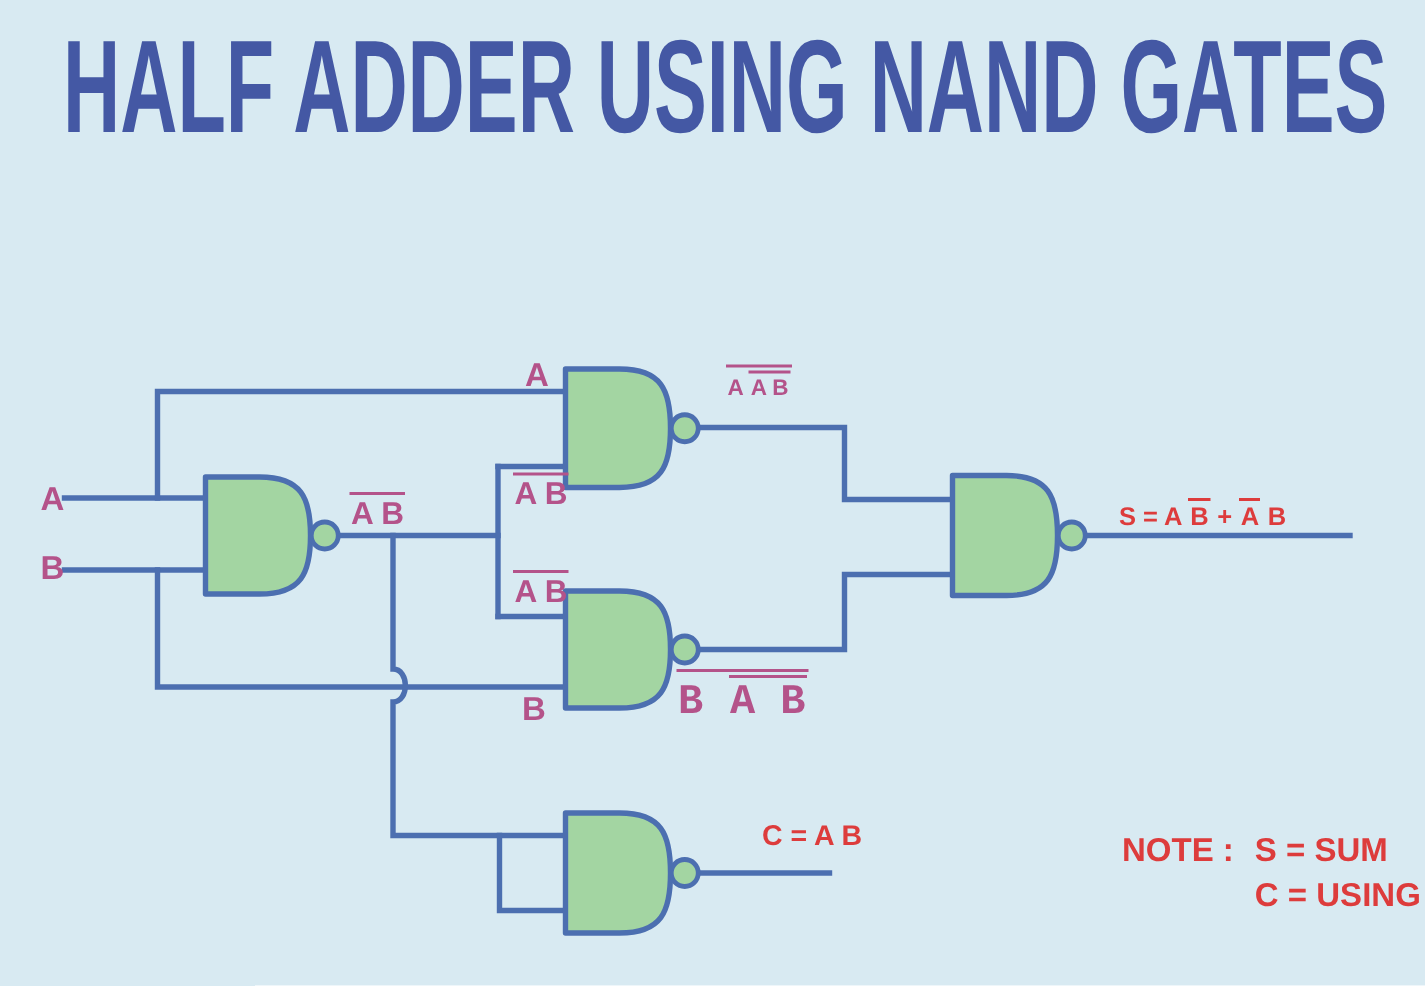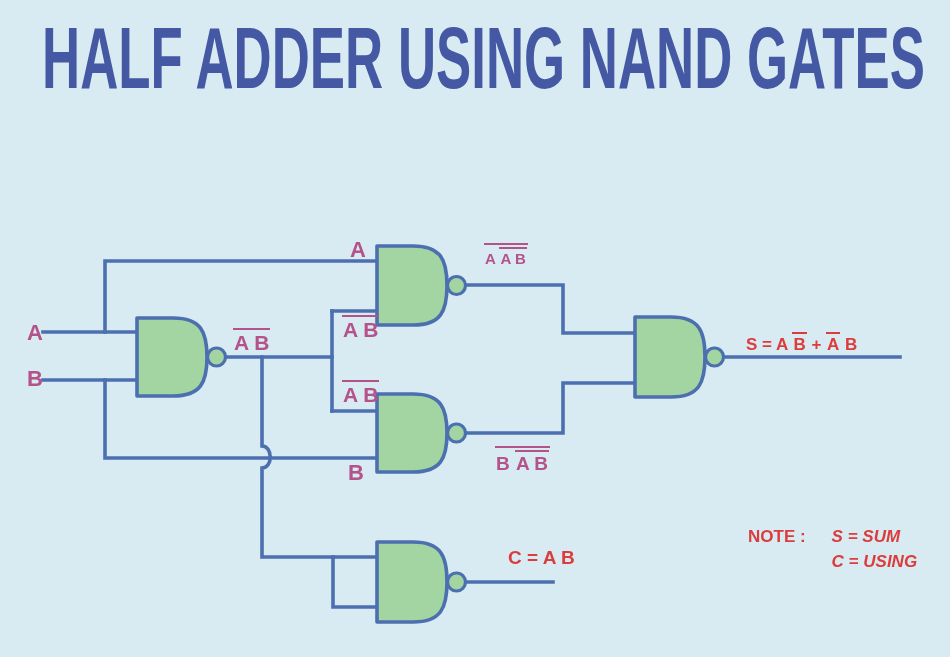"B A B" div.lbl { font-family: none -> Liberation Mono, monospace; font-size: 19px -> 28px; left: 495px -> 451px }
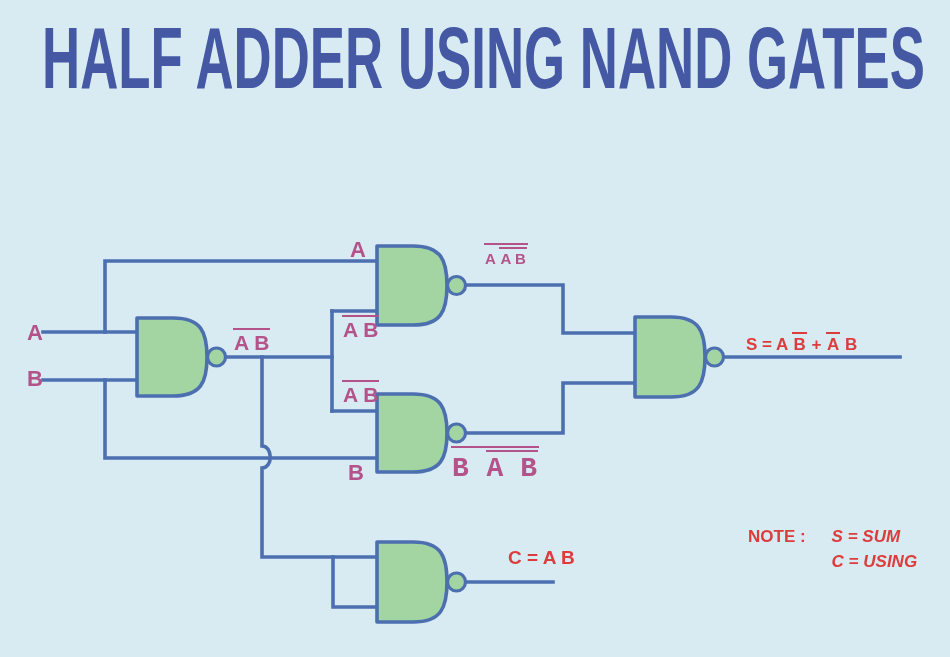"NOTE :" .note { font-size: 17px -> 22px; gap: 26px -> 14px; top: 528px -> 556px }
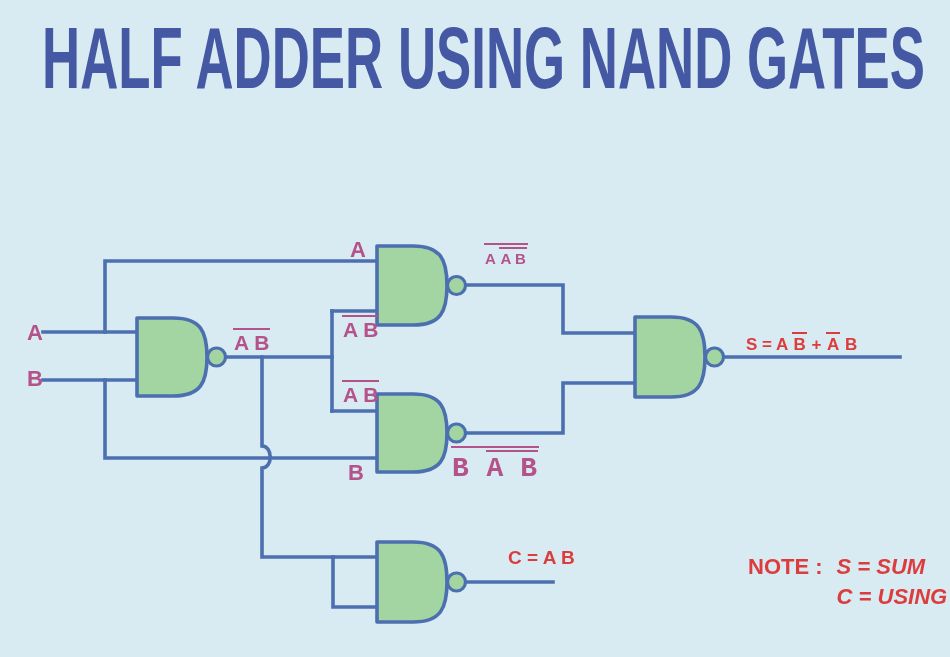"S = SUM" .note-values { font-style: italic -> none }
